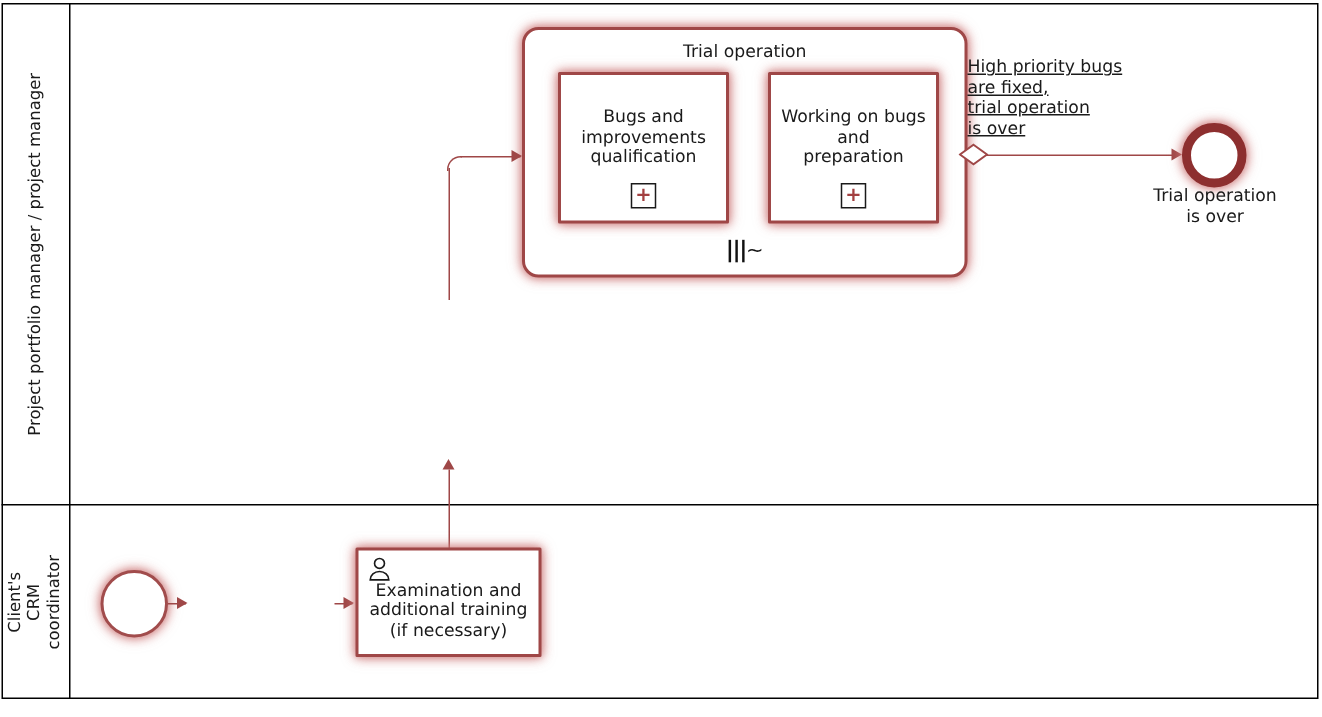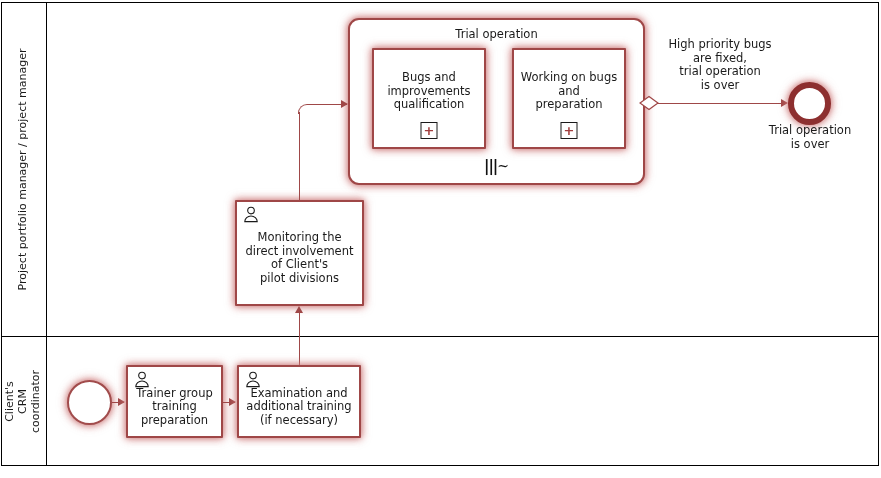"High priority bugs" .annot { text-align: center -> left; text-decoration: none -> underline }
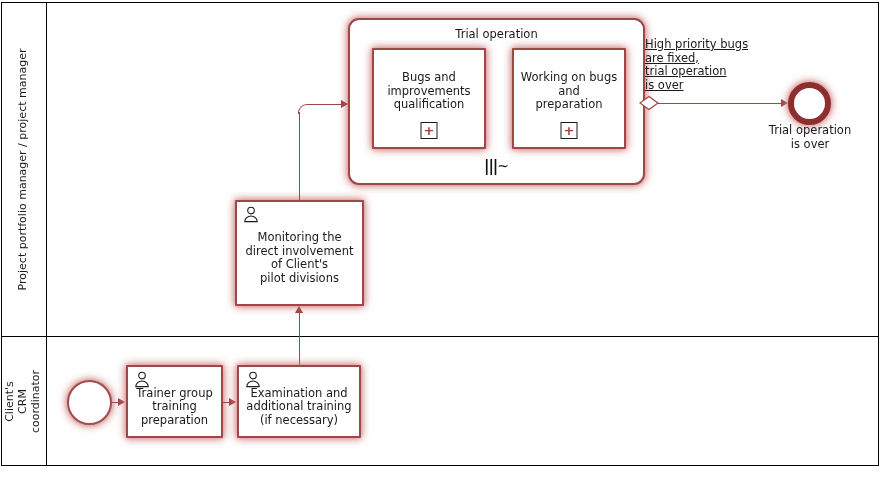"Monitoring the" div.task { html: <div> <svg> <circle></circle> <path></path> </svg> <div>Monitoring the direct involvement of Client's pilot divisions</div> </div> -> none }
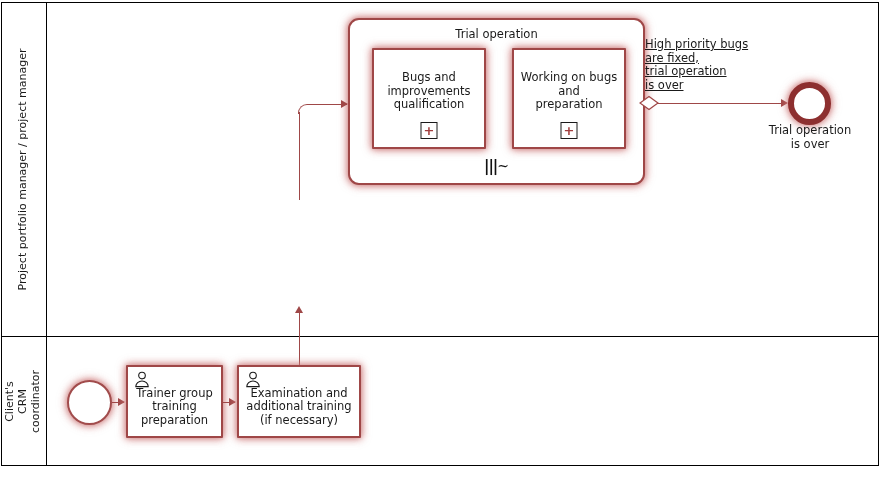"Trainer group" div.task { html: <div> <svg> <circle></circle> <path></path> </svg> <div>Trainer group training preparation</div> </div> -> none }
